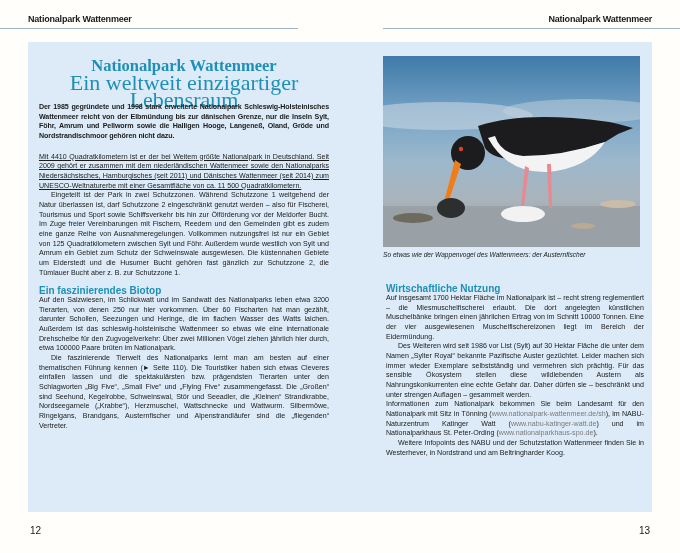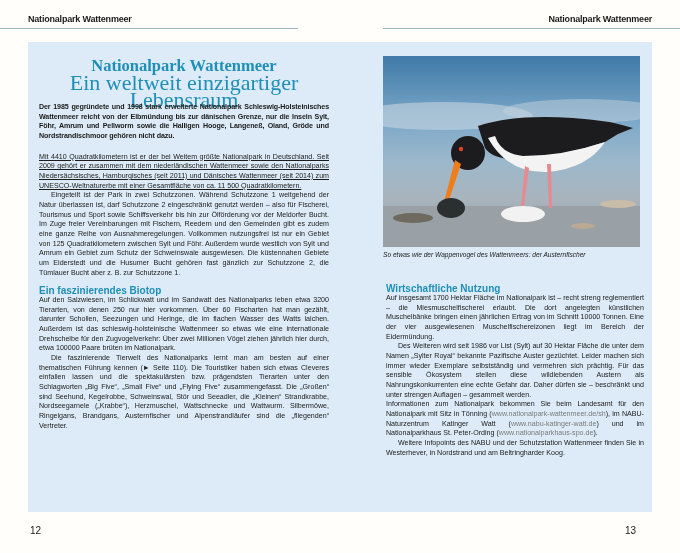"13" .pageno.right { right: 44px -> 30px }
